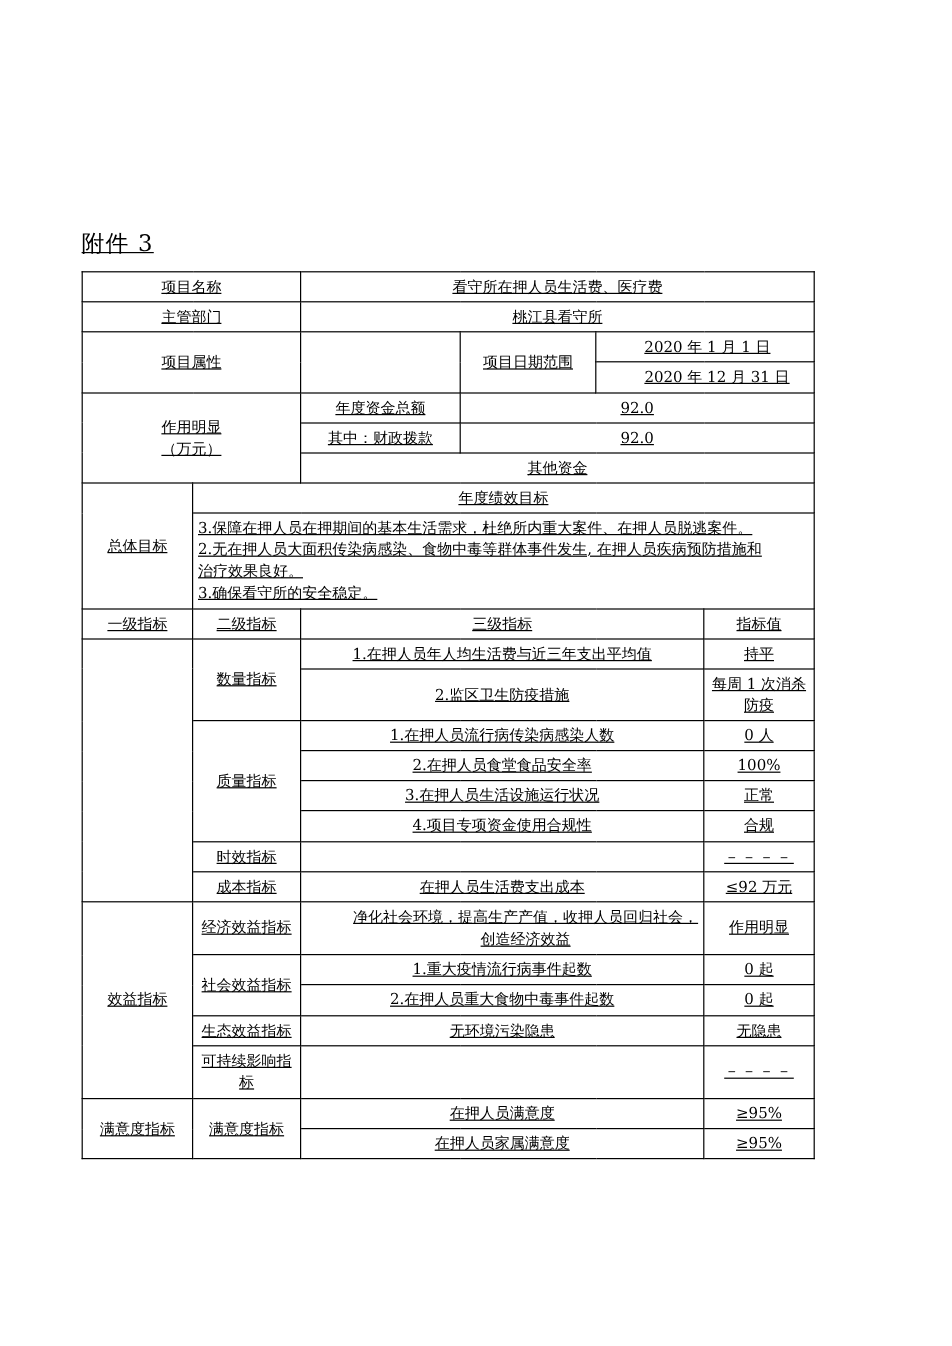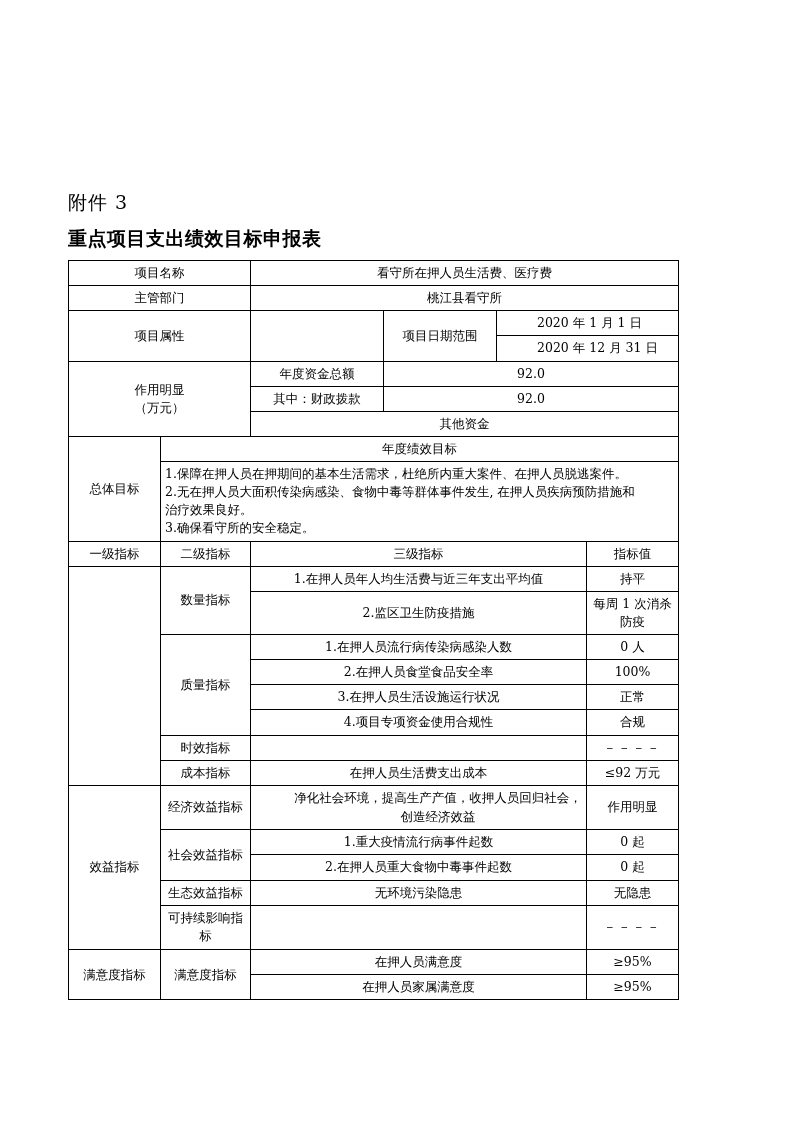"附件 3" .page { text-decoration: none -> underline }
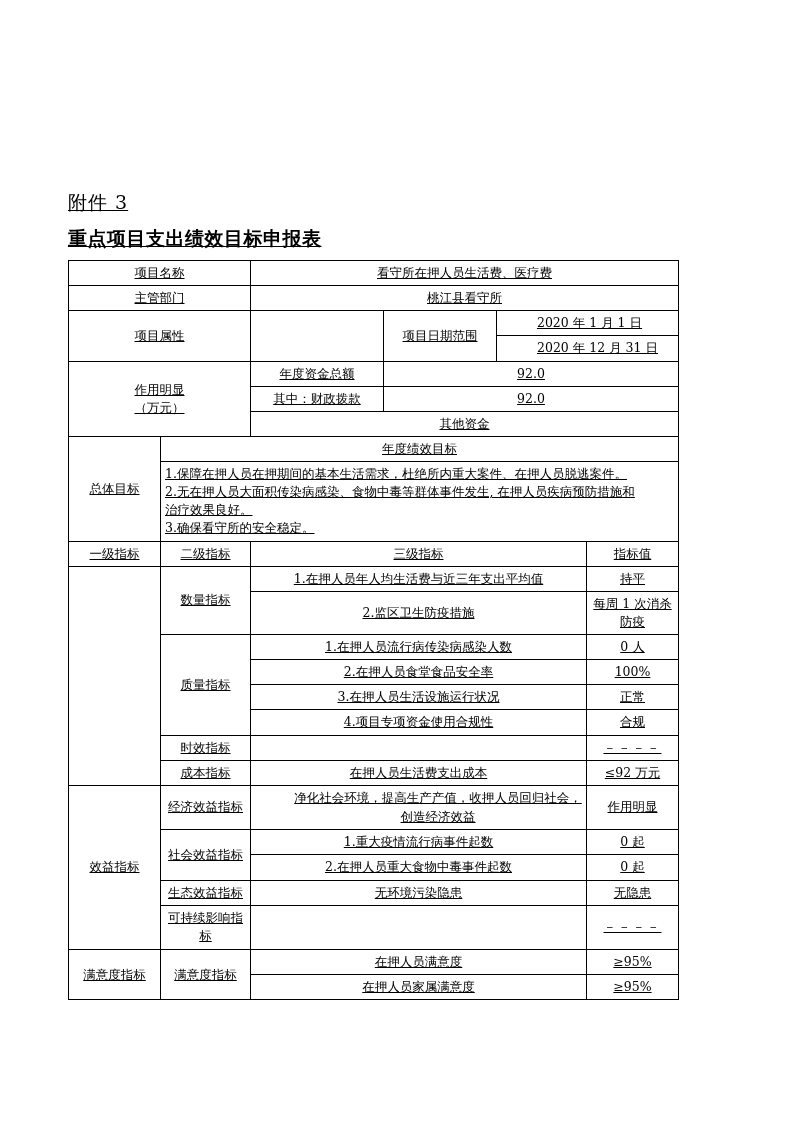"重点项目支出绩效目标申报表" div.doc-title { html: <div>重点项目支出绩效目标申报表</div> -> none }
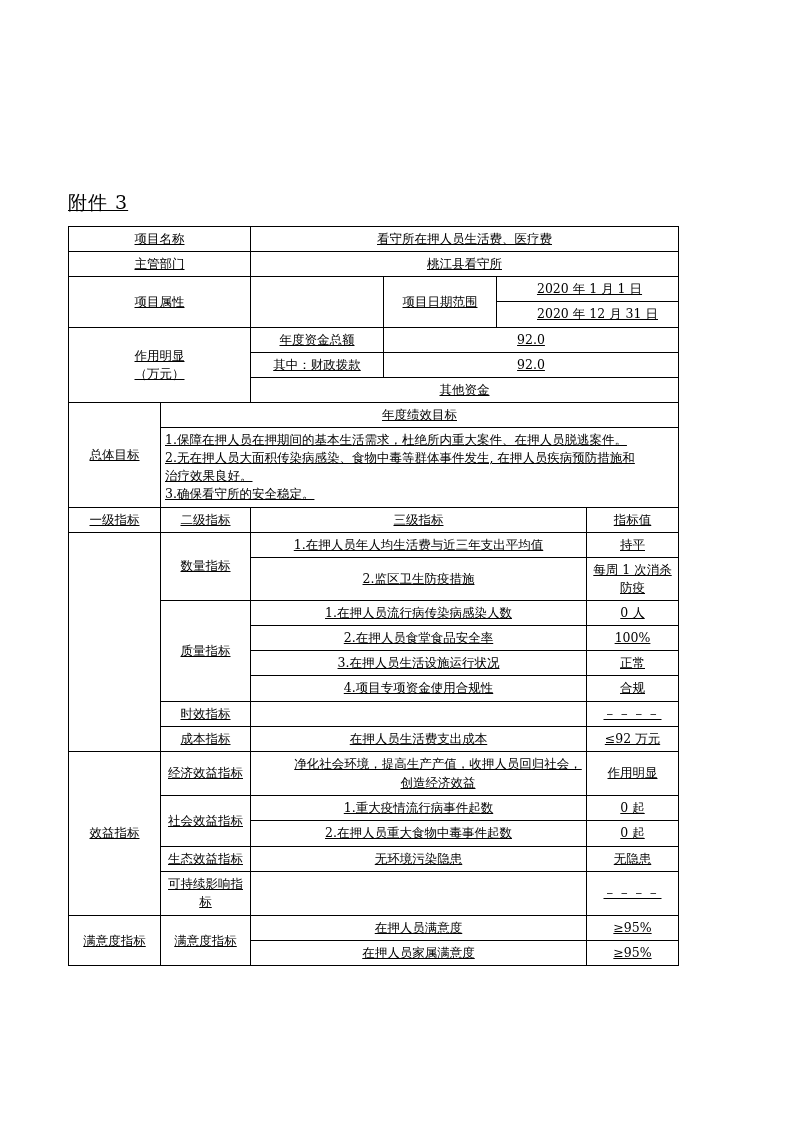"1.保障在押人员在押期间的基本生活需求，杜绝所内重大案件、在押人员脱逃案件。" div { text: 1 -> 3 }
